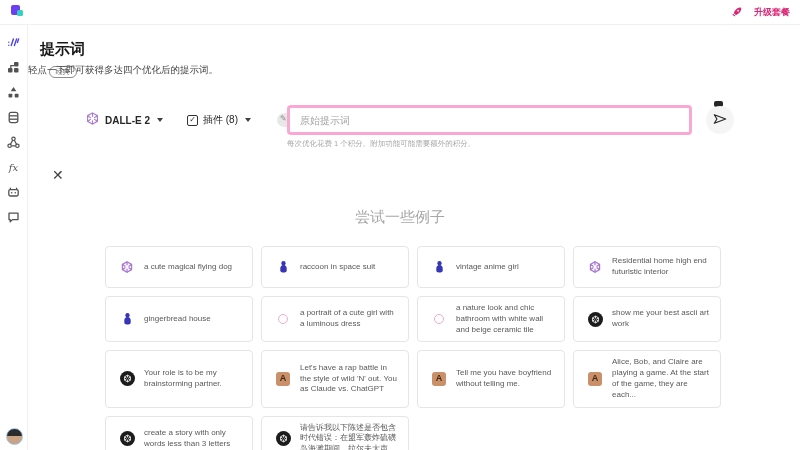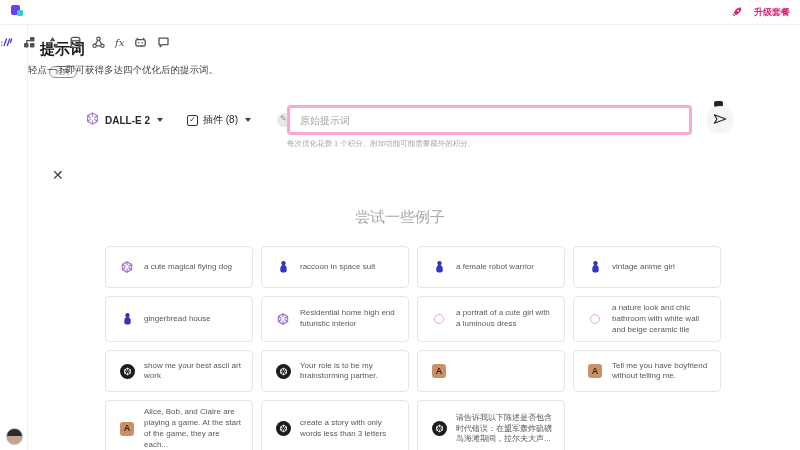"fx" .side-icons { flex-direction: row -> column }
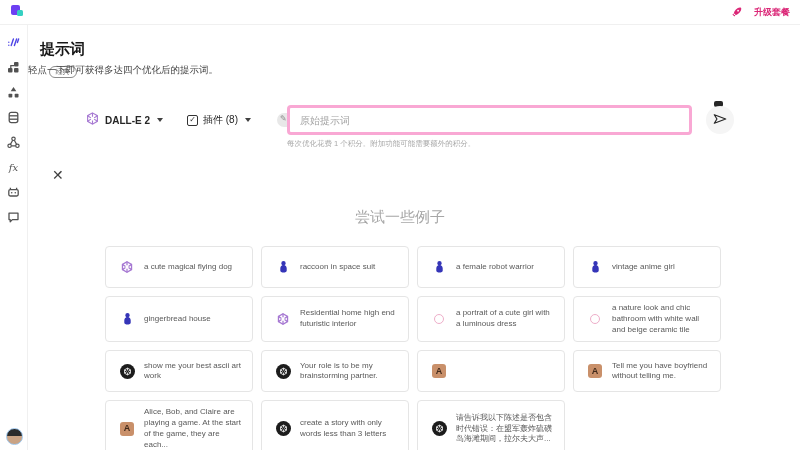"a female robot warrior" div.card { html: <div> <span> <svg> <path></path> </svg> </span> <span>a female robot warrior</span> </div> -> none }
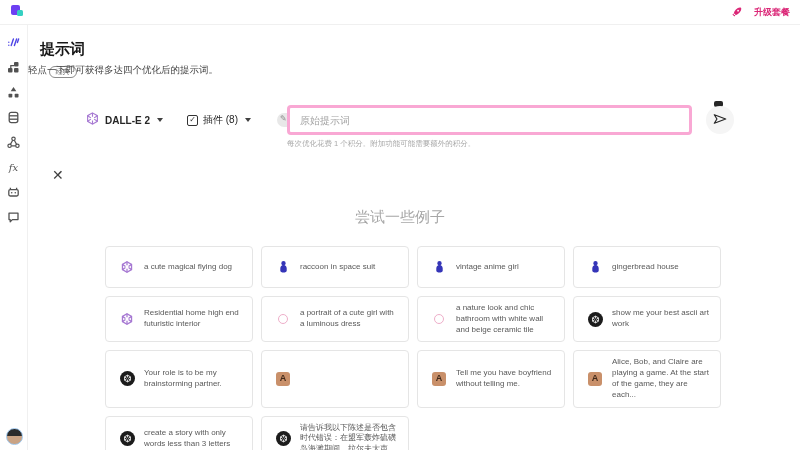"gingerbread house" div.card { order: before "Residential home high end futuristic" -> after "Residential home high end futuristic" }
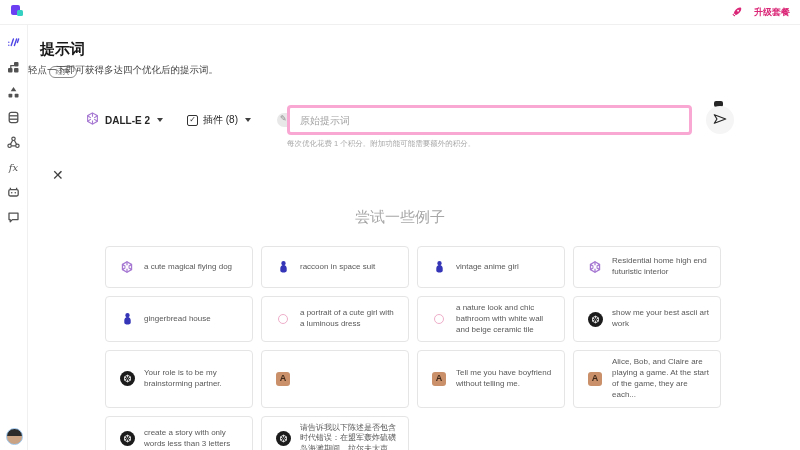"Let's have a rap battle" span.card-tx { html: none -> <span>Let's have a rap battle in the style of wild 'N' out. You as Claude vs. ChatGPT</span> }
